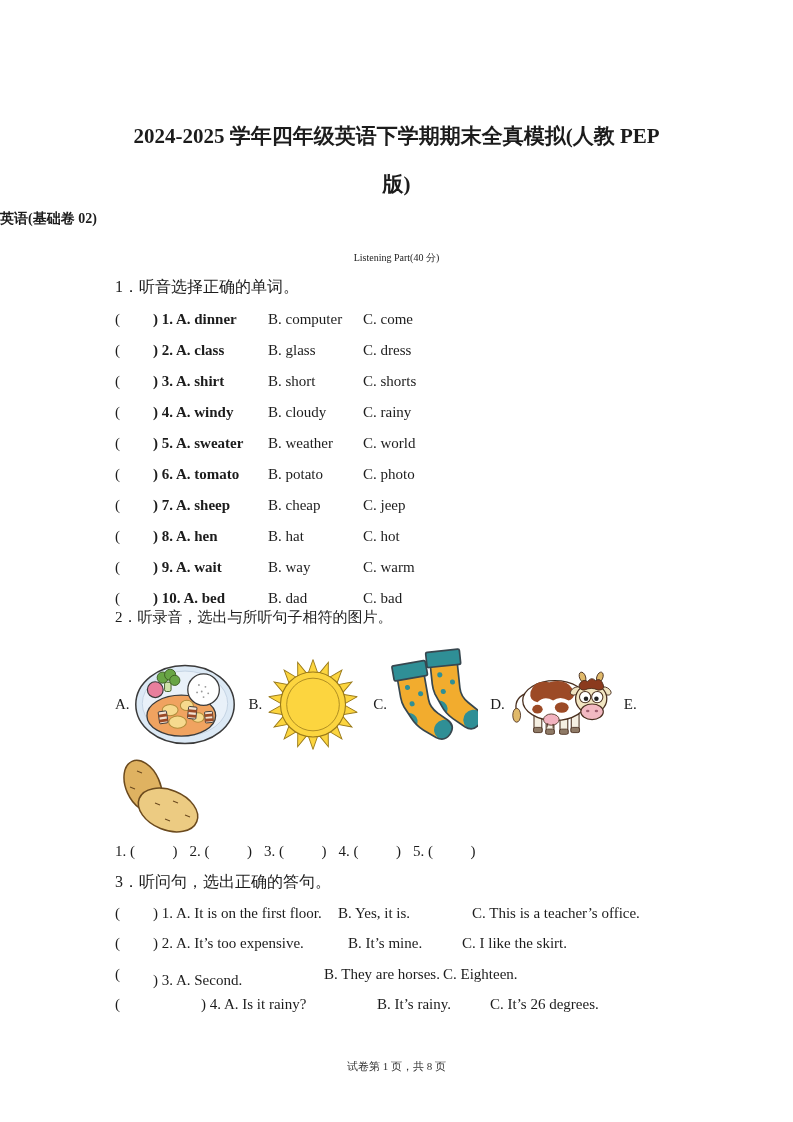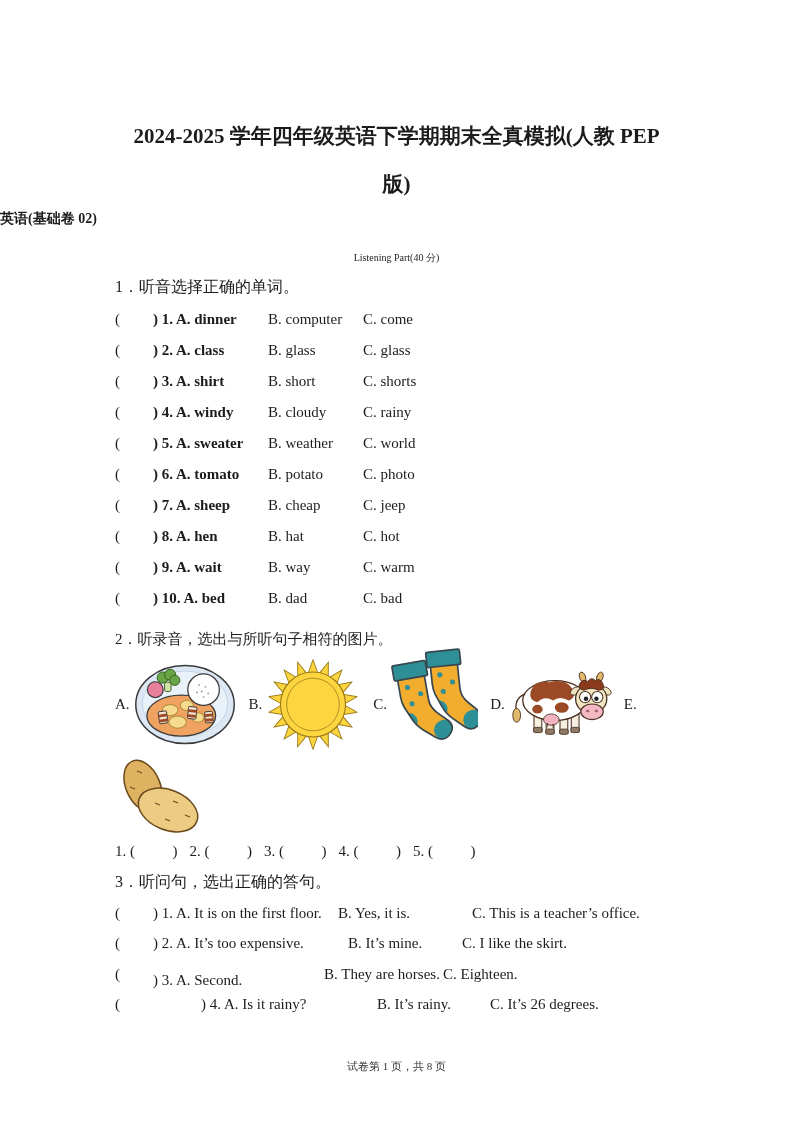"C. glass" span.cc { text: glass -> dress }
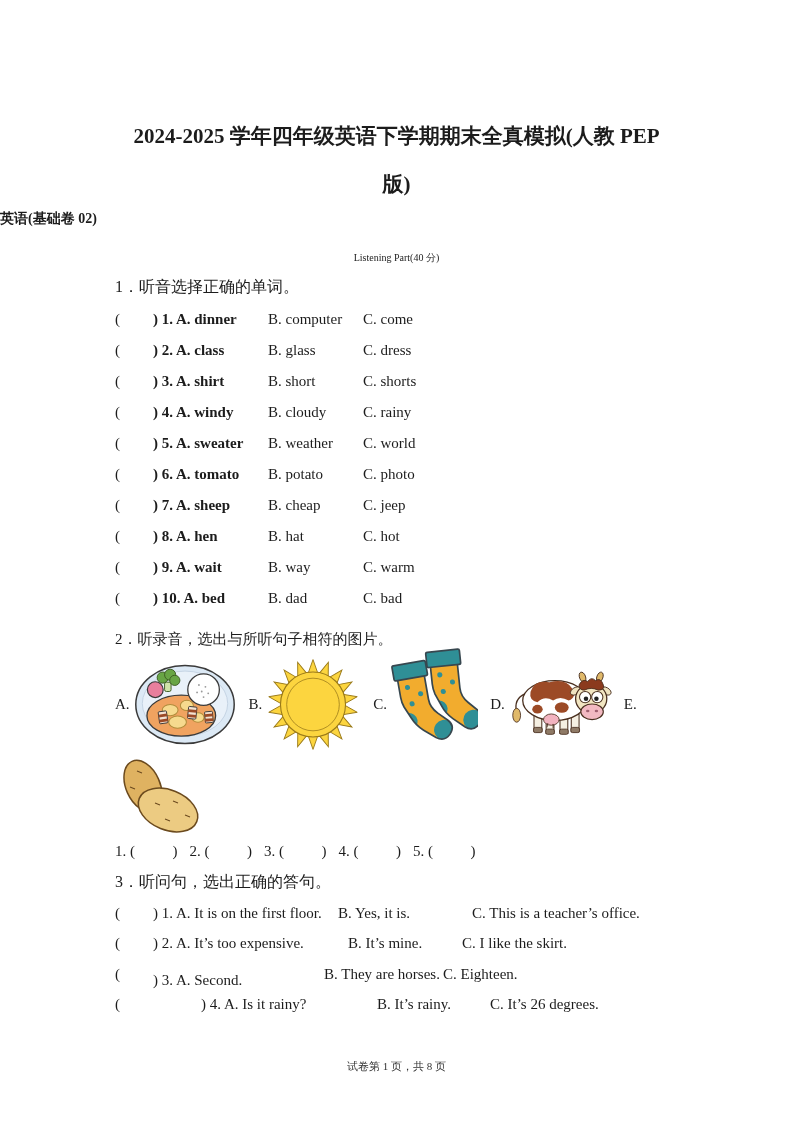"2．听录音，选出与所听句子相符的图片。" .s2h { top: 629px -> 607px }
